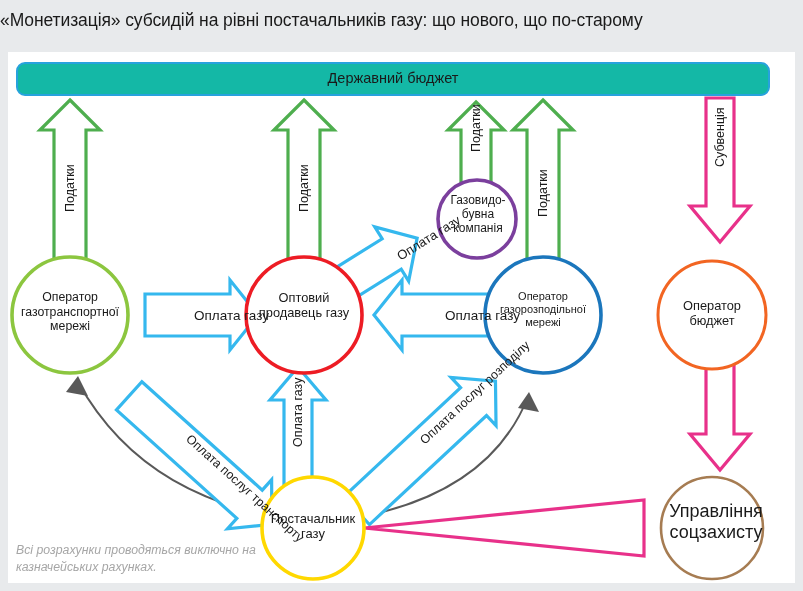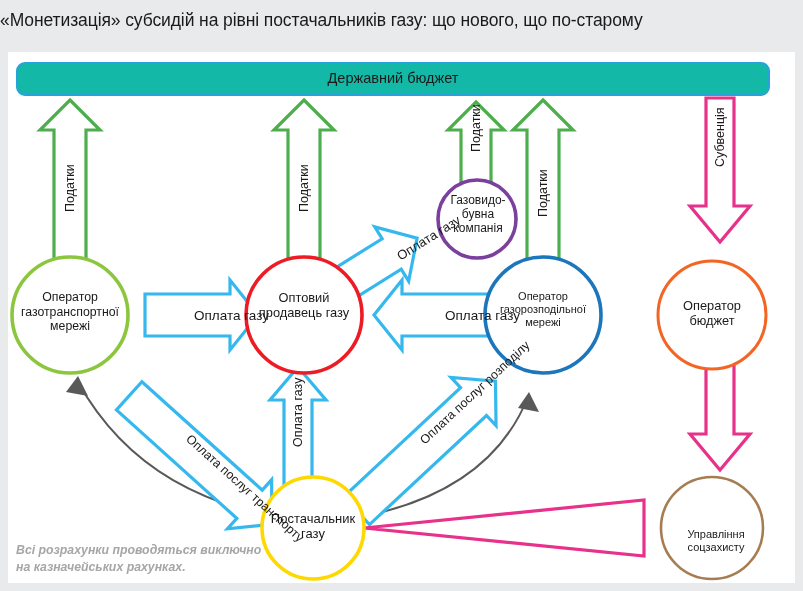"Управління соцзахисту" div.node-label { font-size: 11px -> 18px; top: 476px -> 449px }
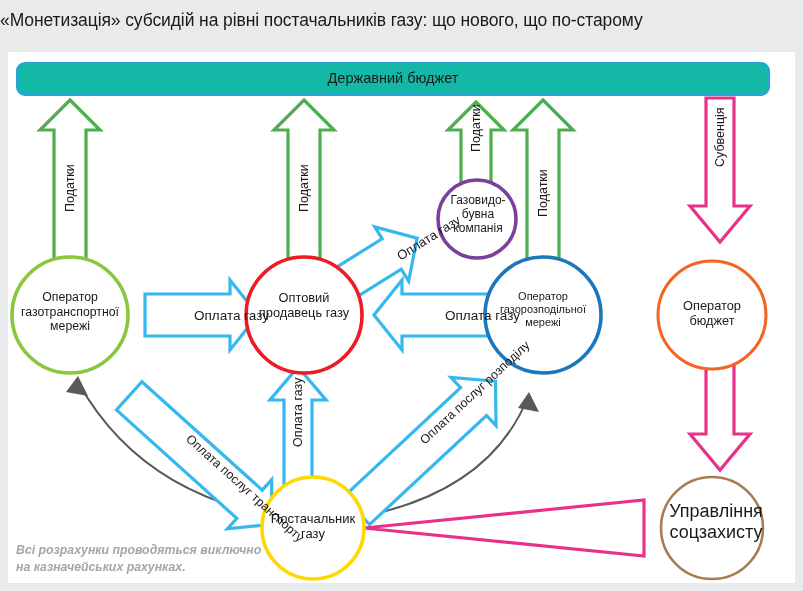"Всі розрахунки проводяться виключно на" .footer-note { font-weight: bold -> none }
